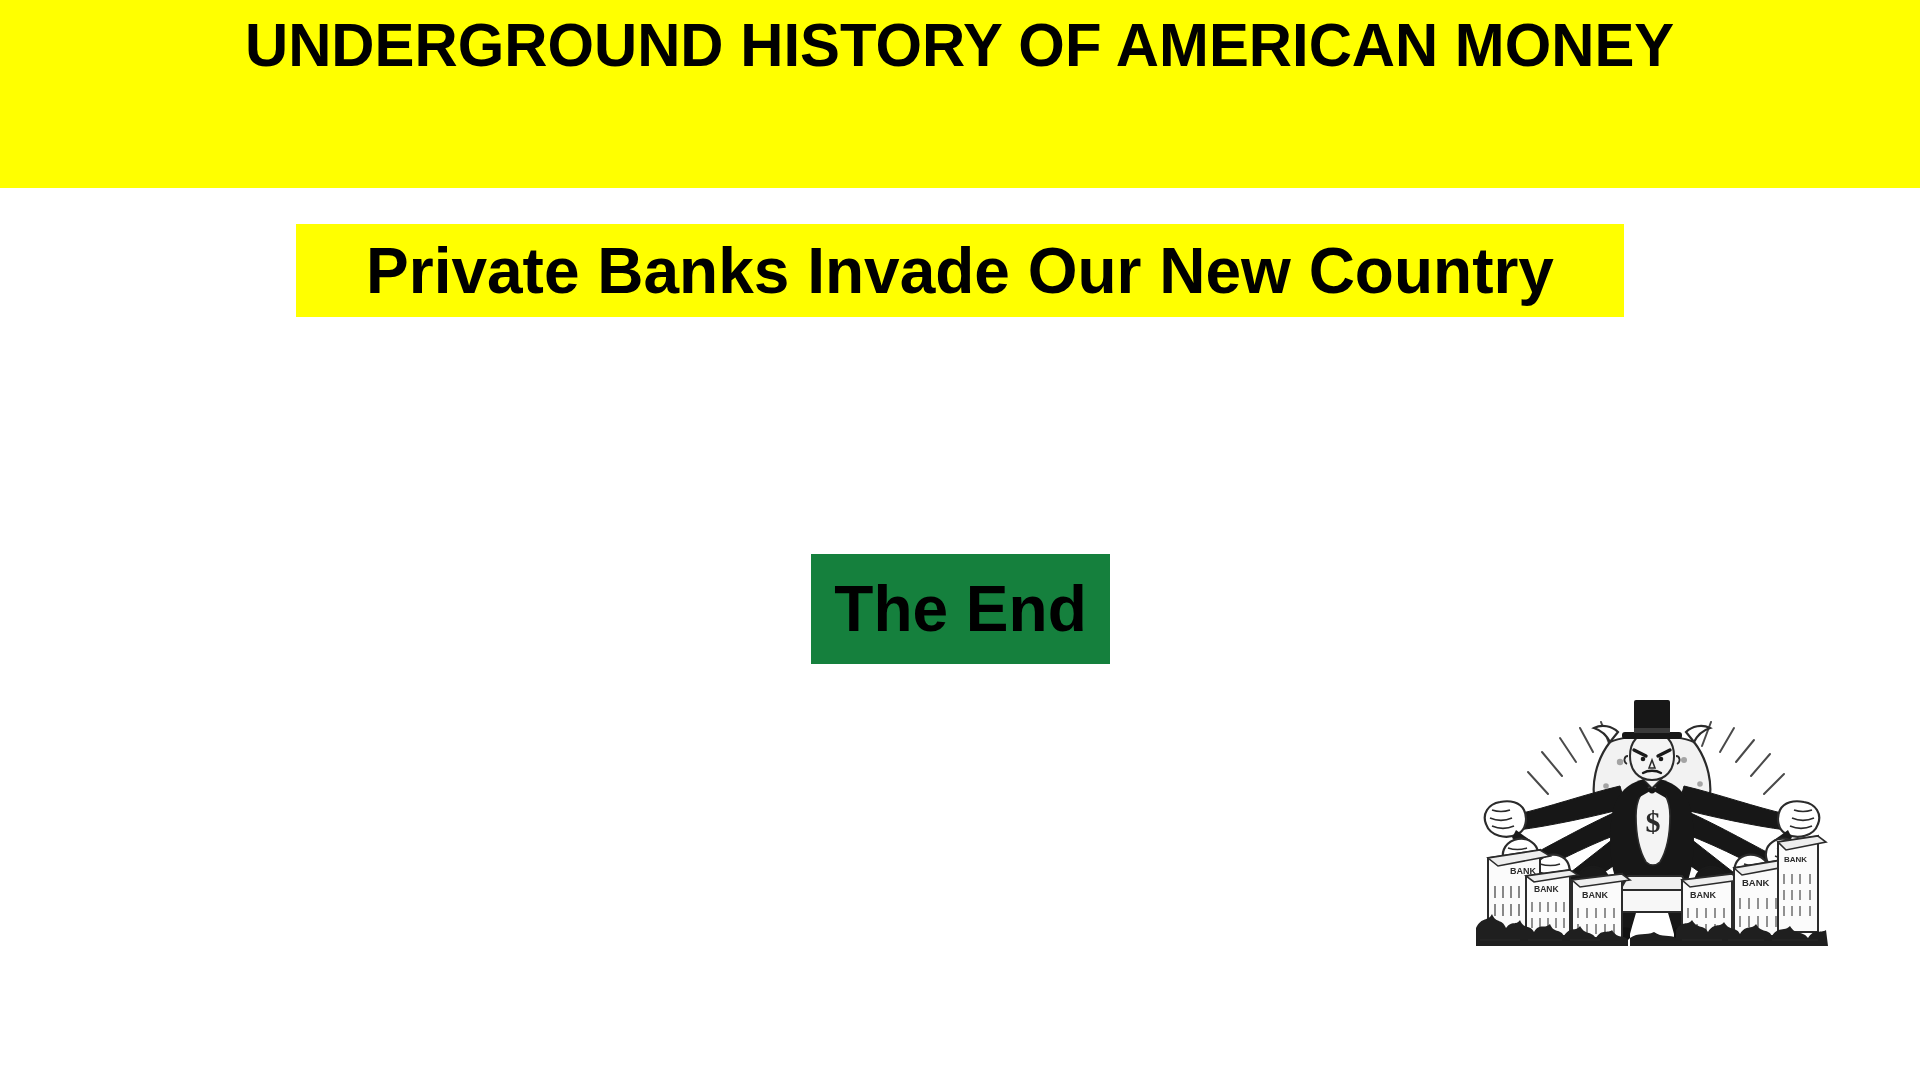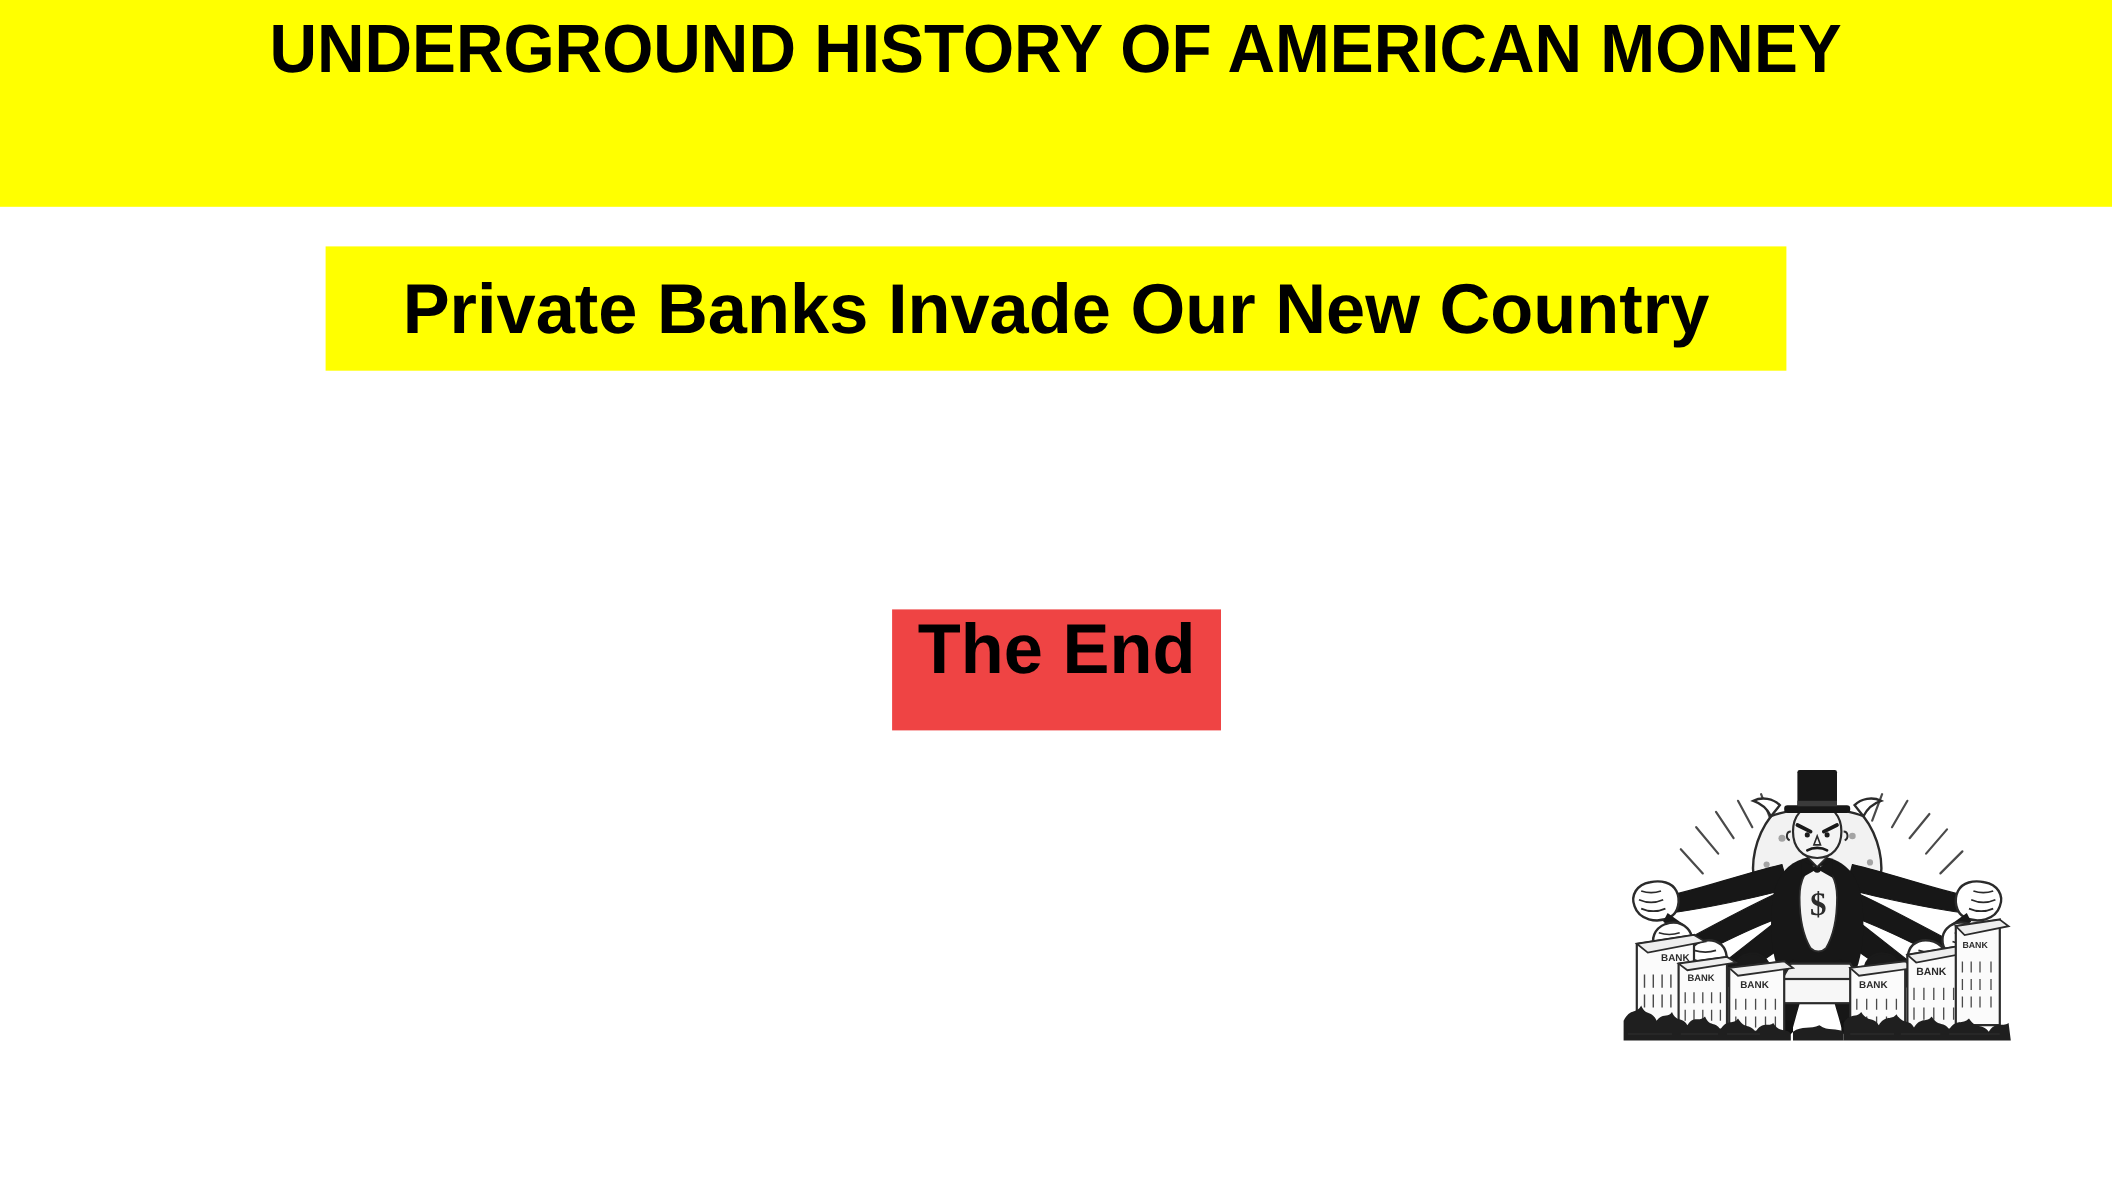"Private Banks Invade Our New" .subtitle-box { height: 113px -> 93px }
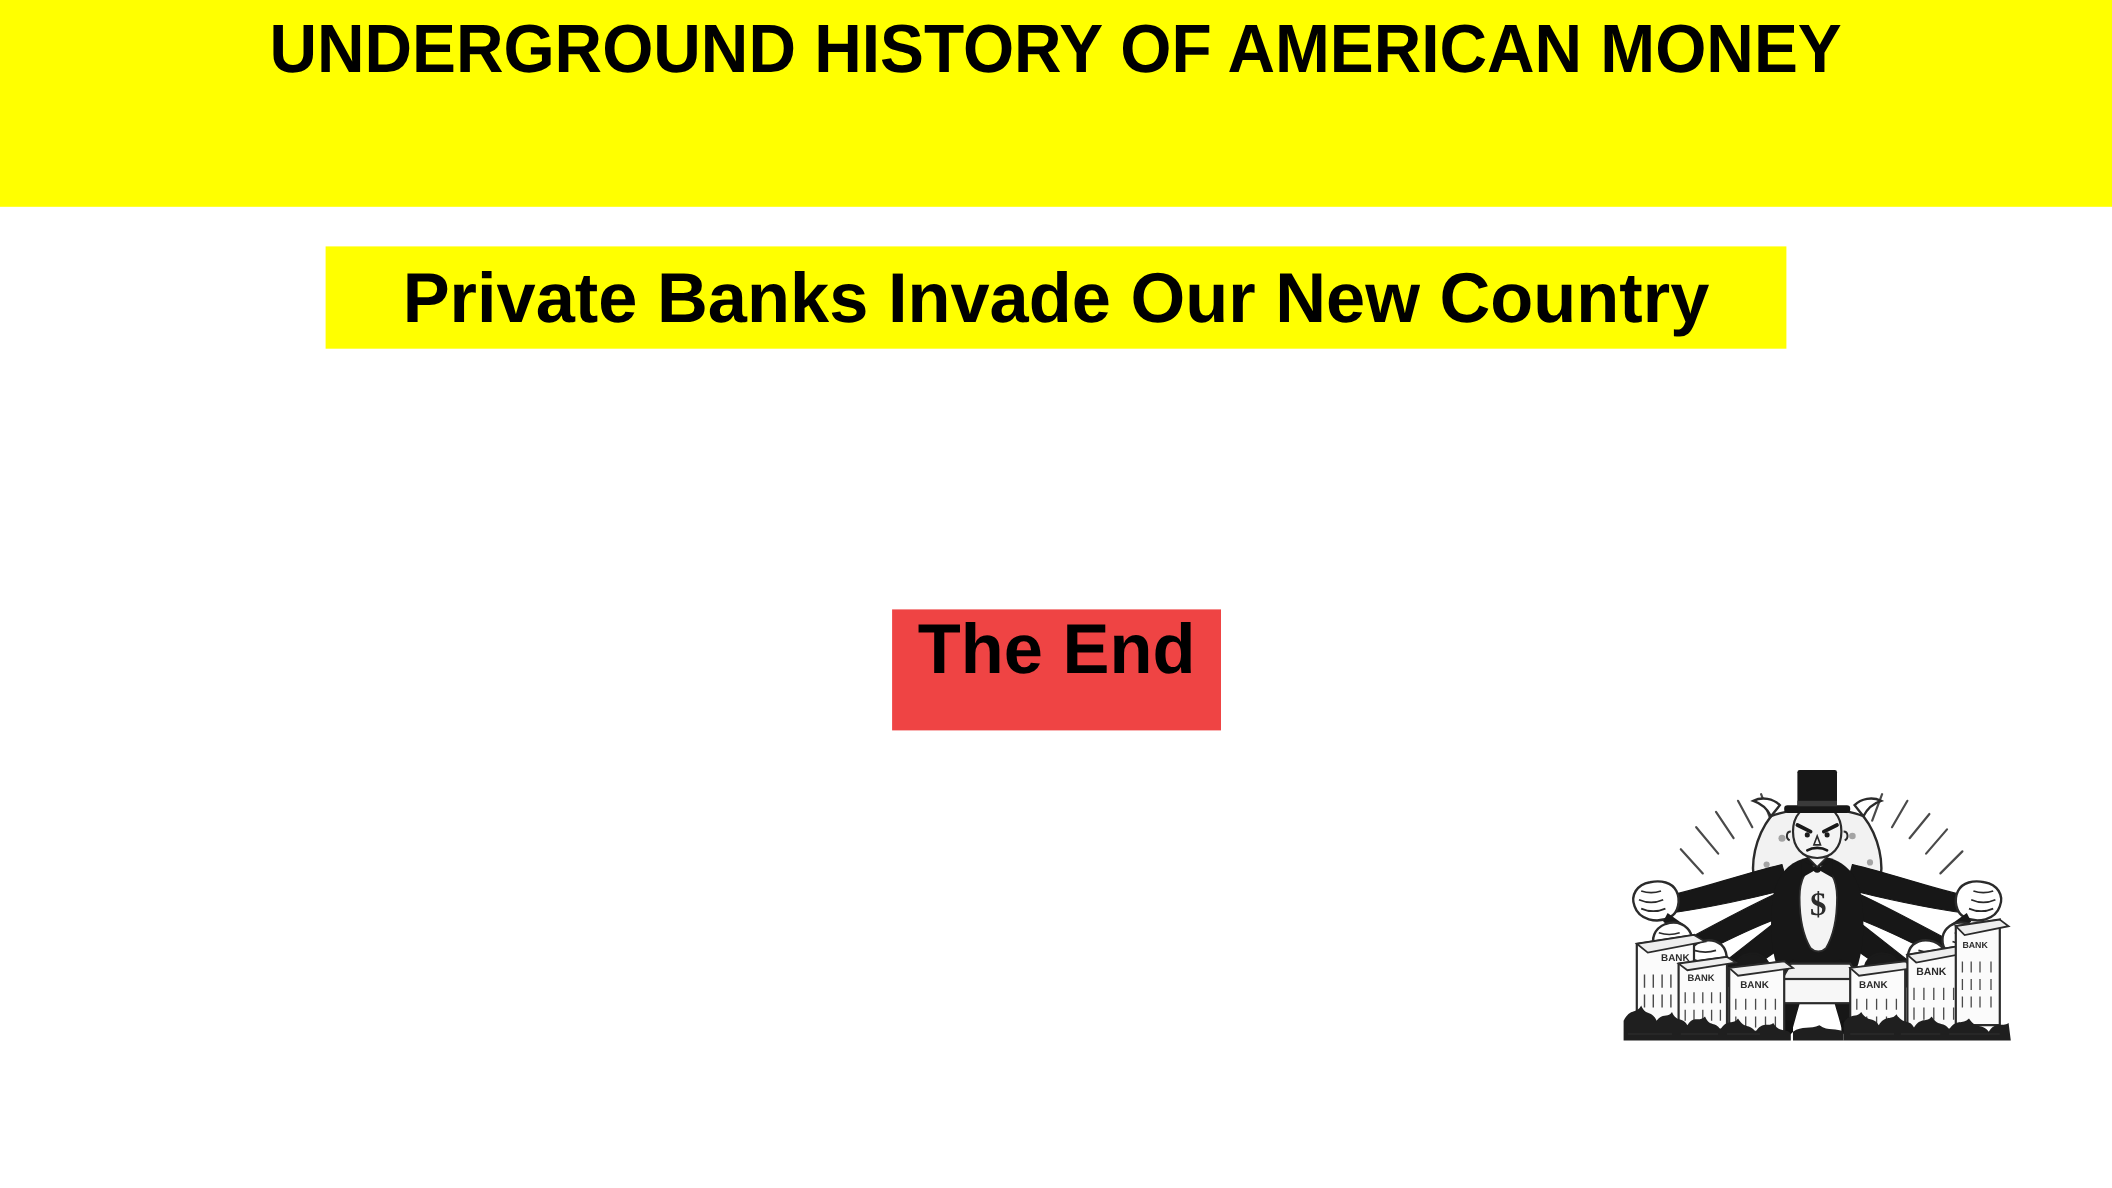"The End" .theend-box { align-items: flex-start -> center; background: #ef4444 -> #15803d }
